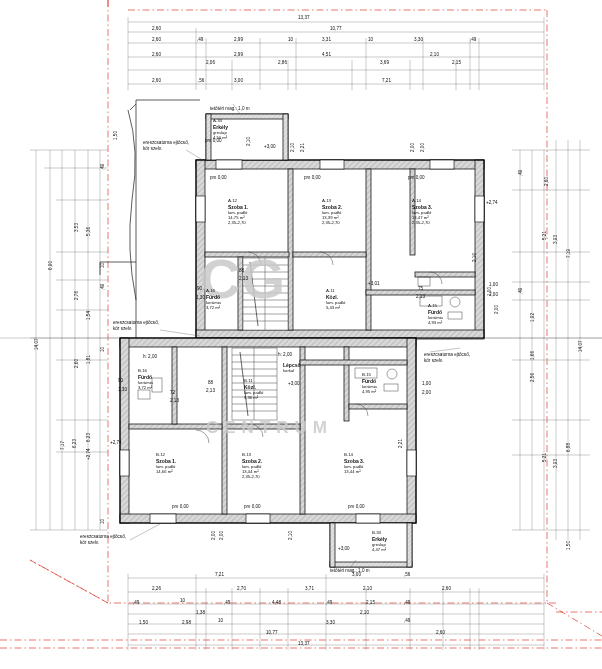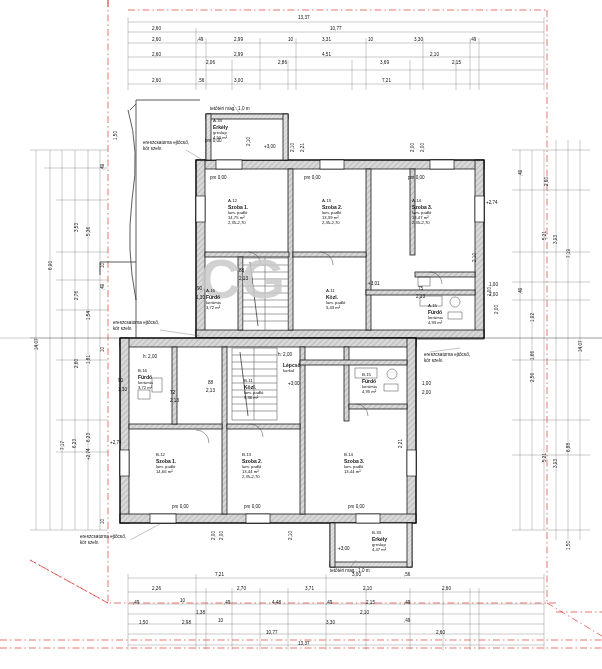"CENTRUM" div.wm { html: none -> <div>CENTRUM</div> }
